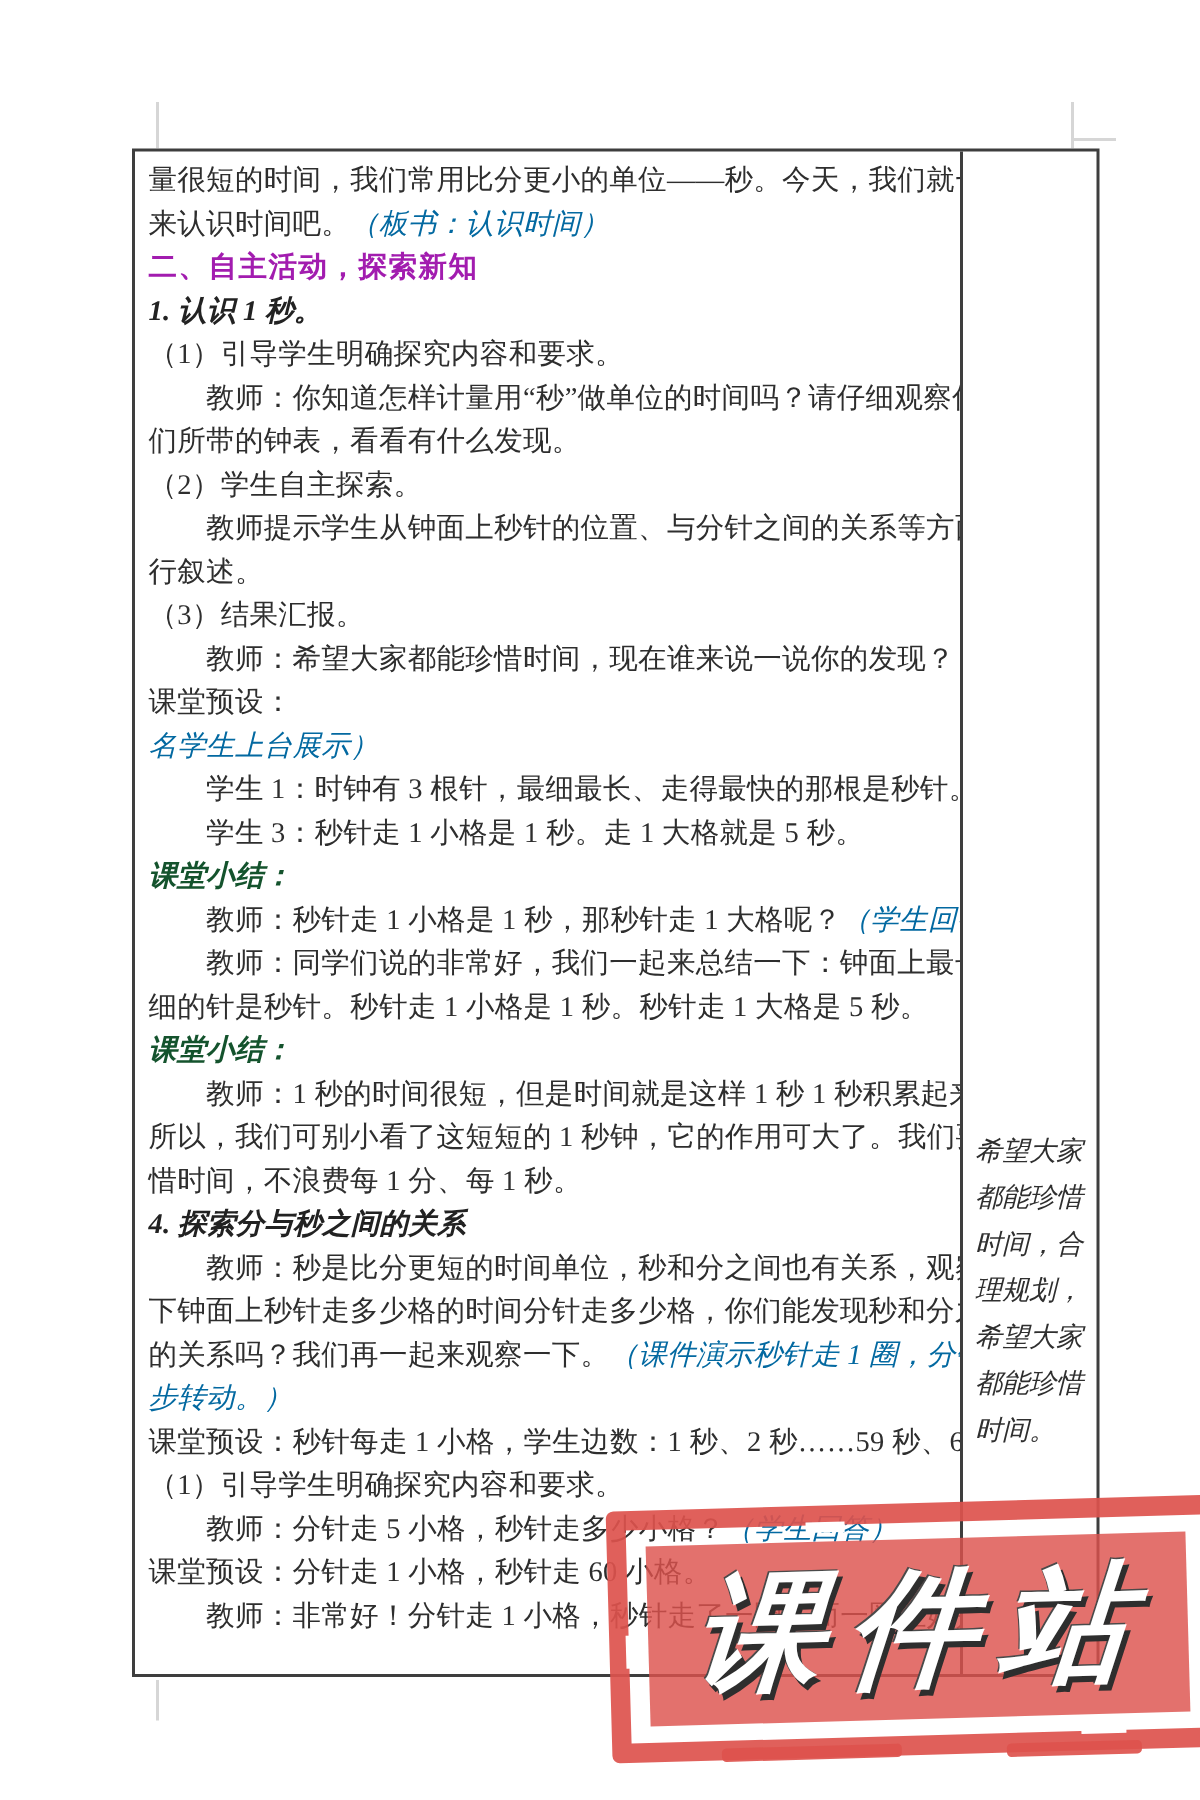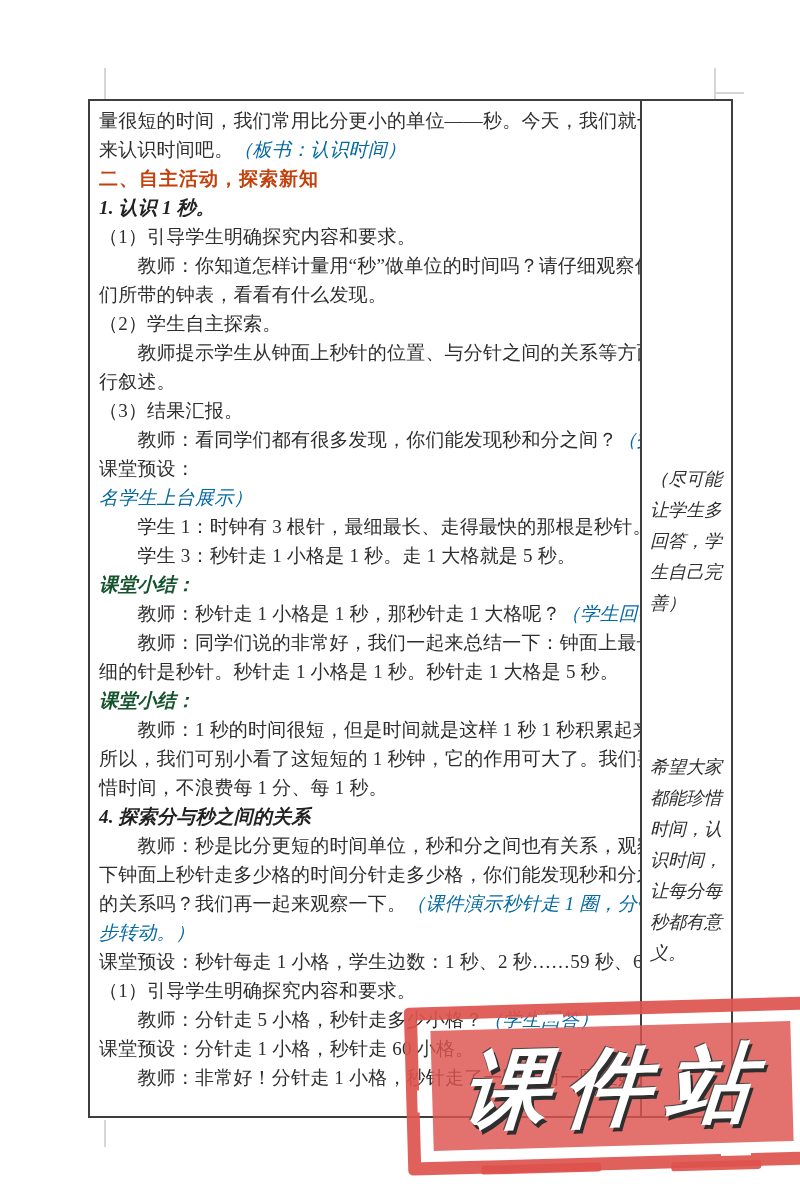"二、自主活动，探索新知" .seg.o { color: #c2410c -> #a21caf }
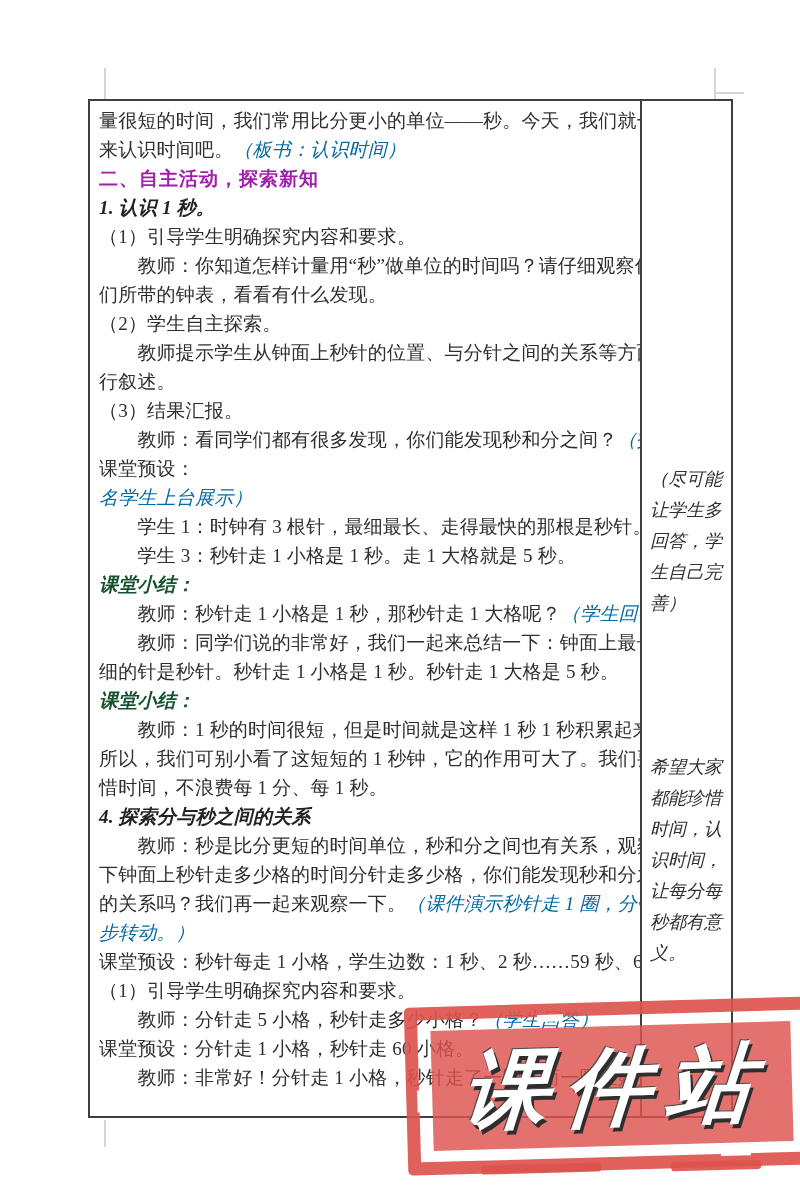"教师：看同学们都有很多发现，你们能发现秒和分之间？" span.seg { text: 看同学们都有很多发现，你们能发现秒和分之间 -> 希望大家都能珍惜时间，现在谁来说一说你的发现 }
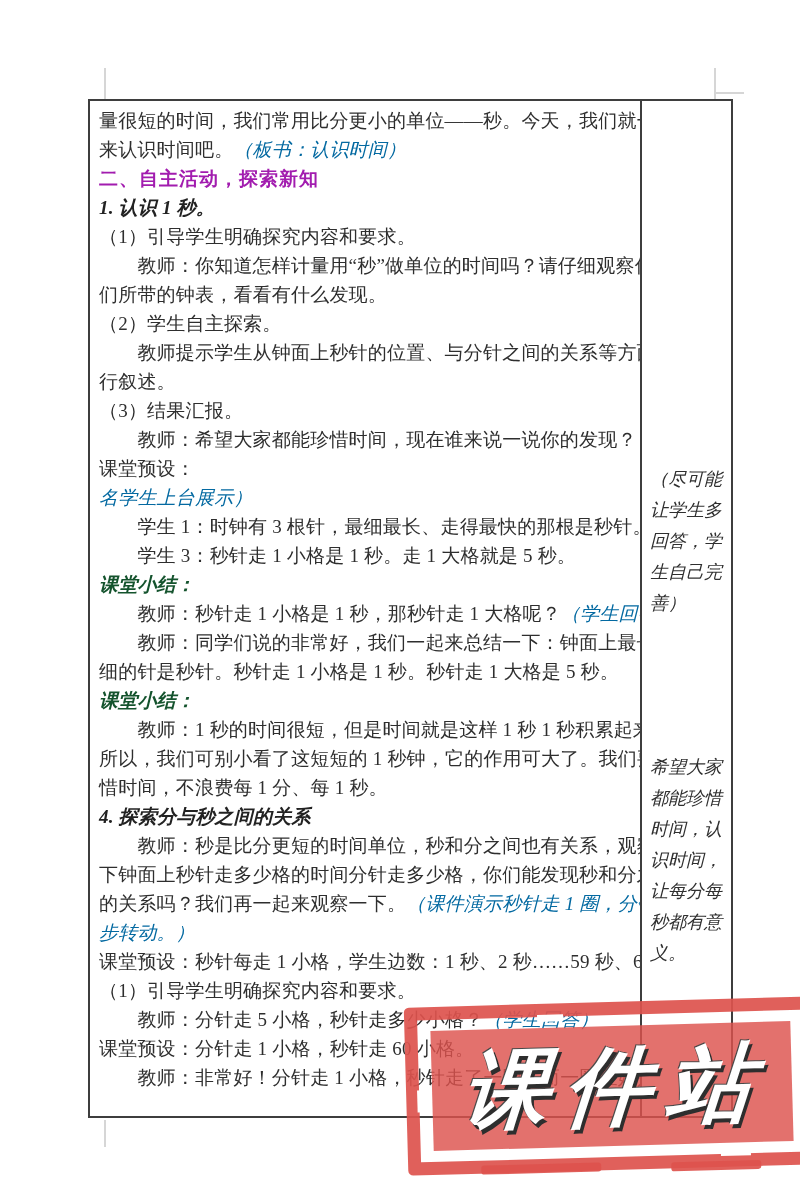"（尽可能让学生多回答，学生自己完善）" div.annot { html: <div>（尽可能让学生多回答，学生自己完善）</div> -> none }
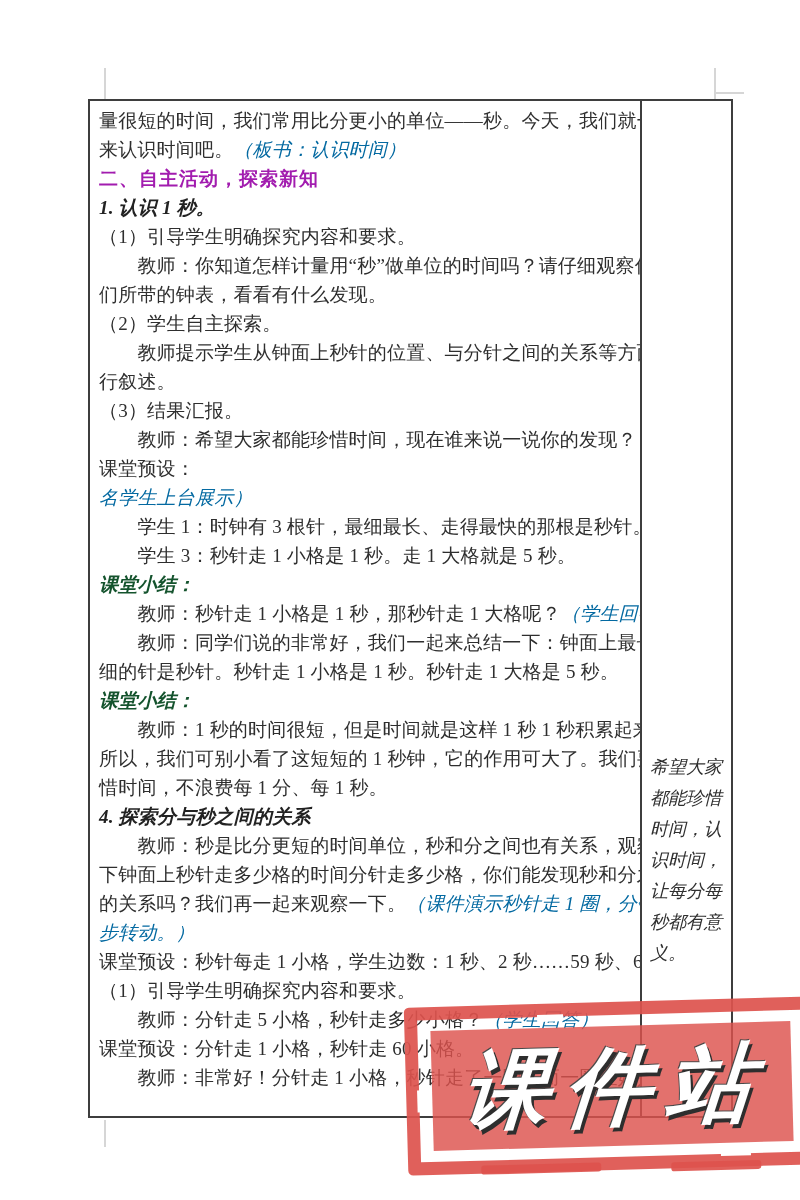"希望大家都能珍惜时间，认识时间，让每分每秒都有意义。" div.annot { text: 认识时间，让每分每秒都有意义 -> 合理规划，希望大家都能珍惜时间 }
